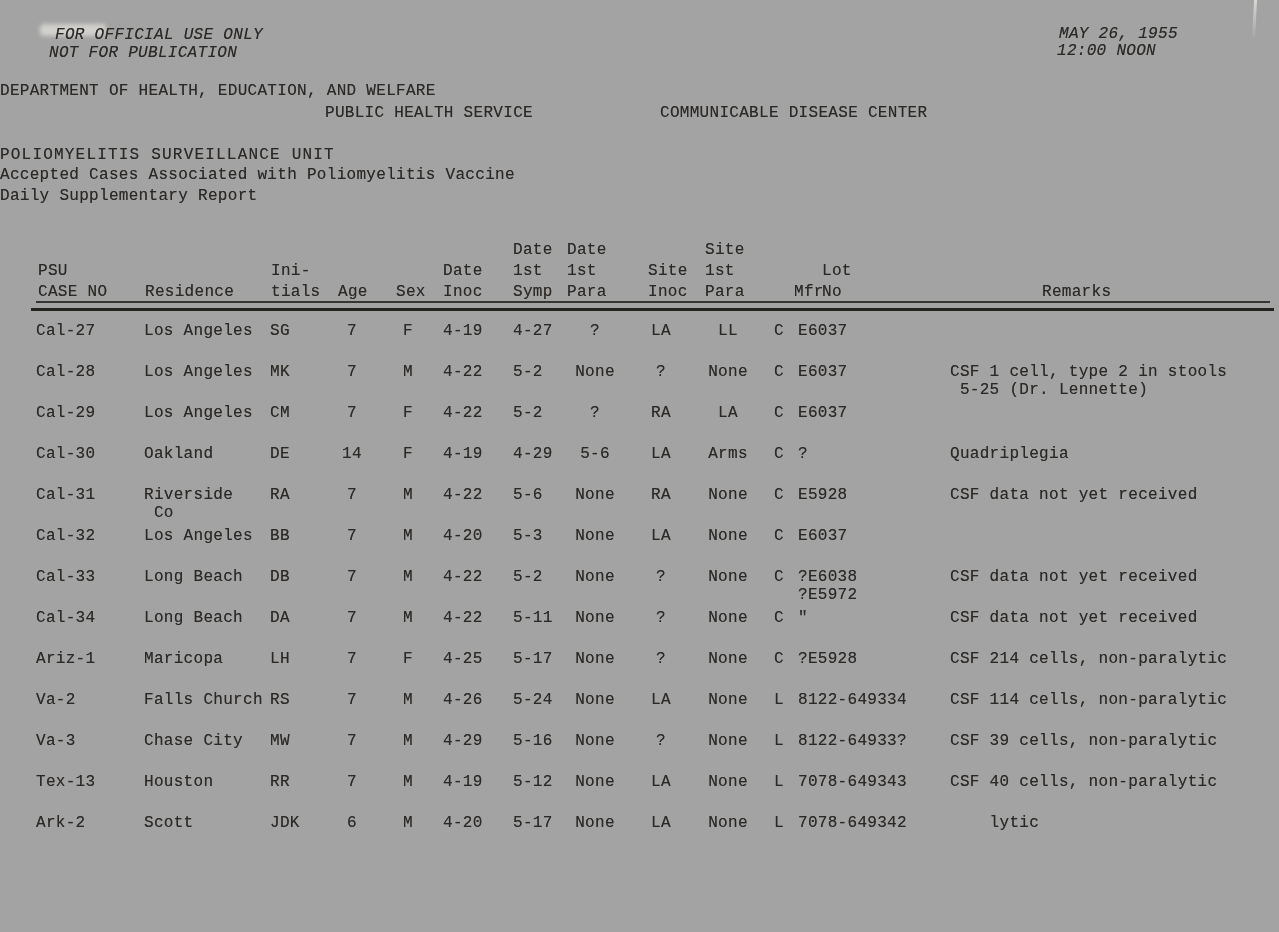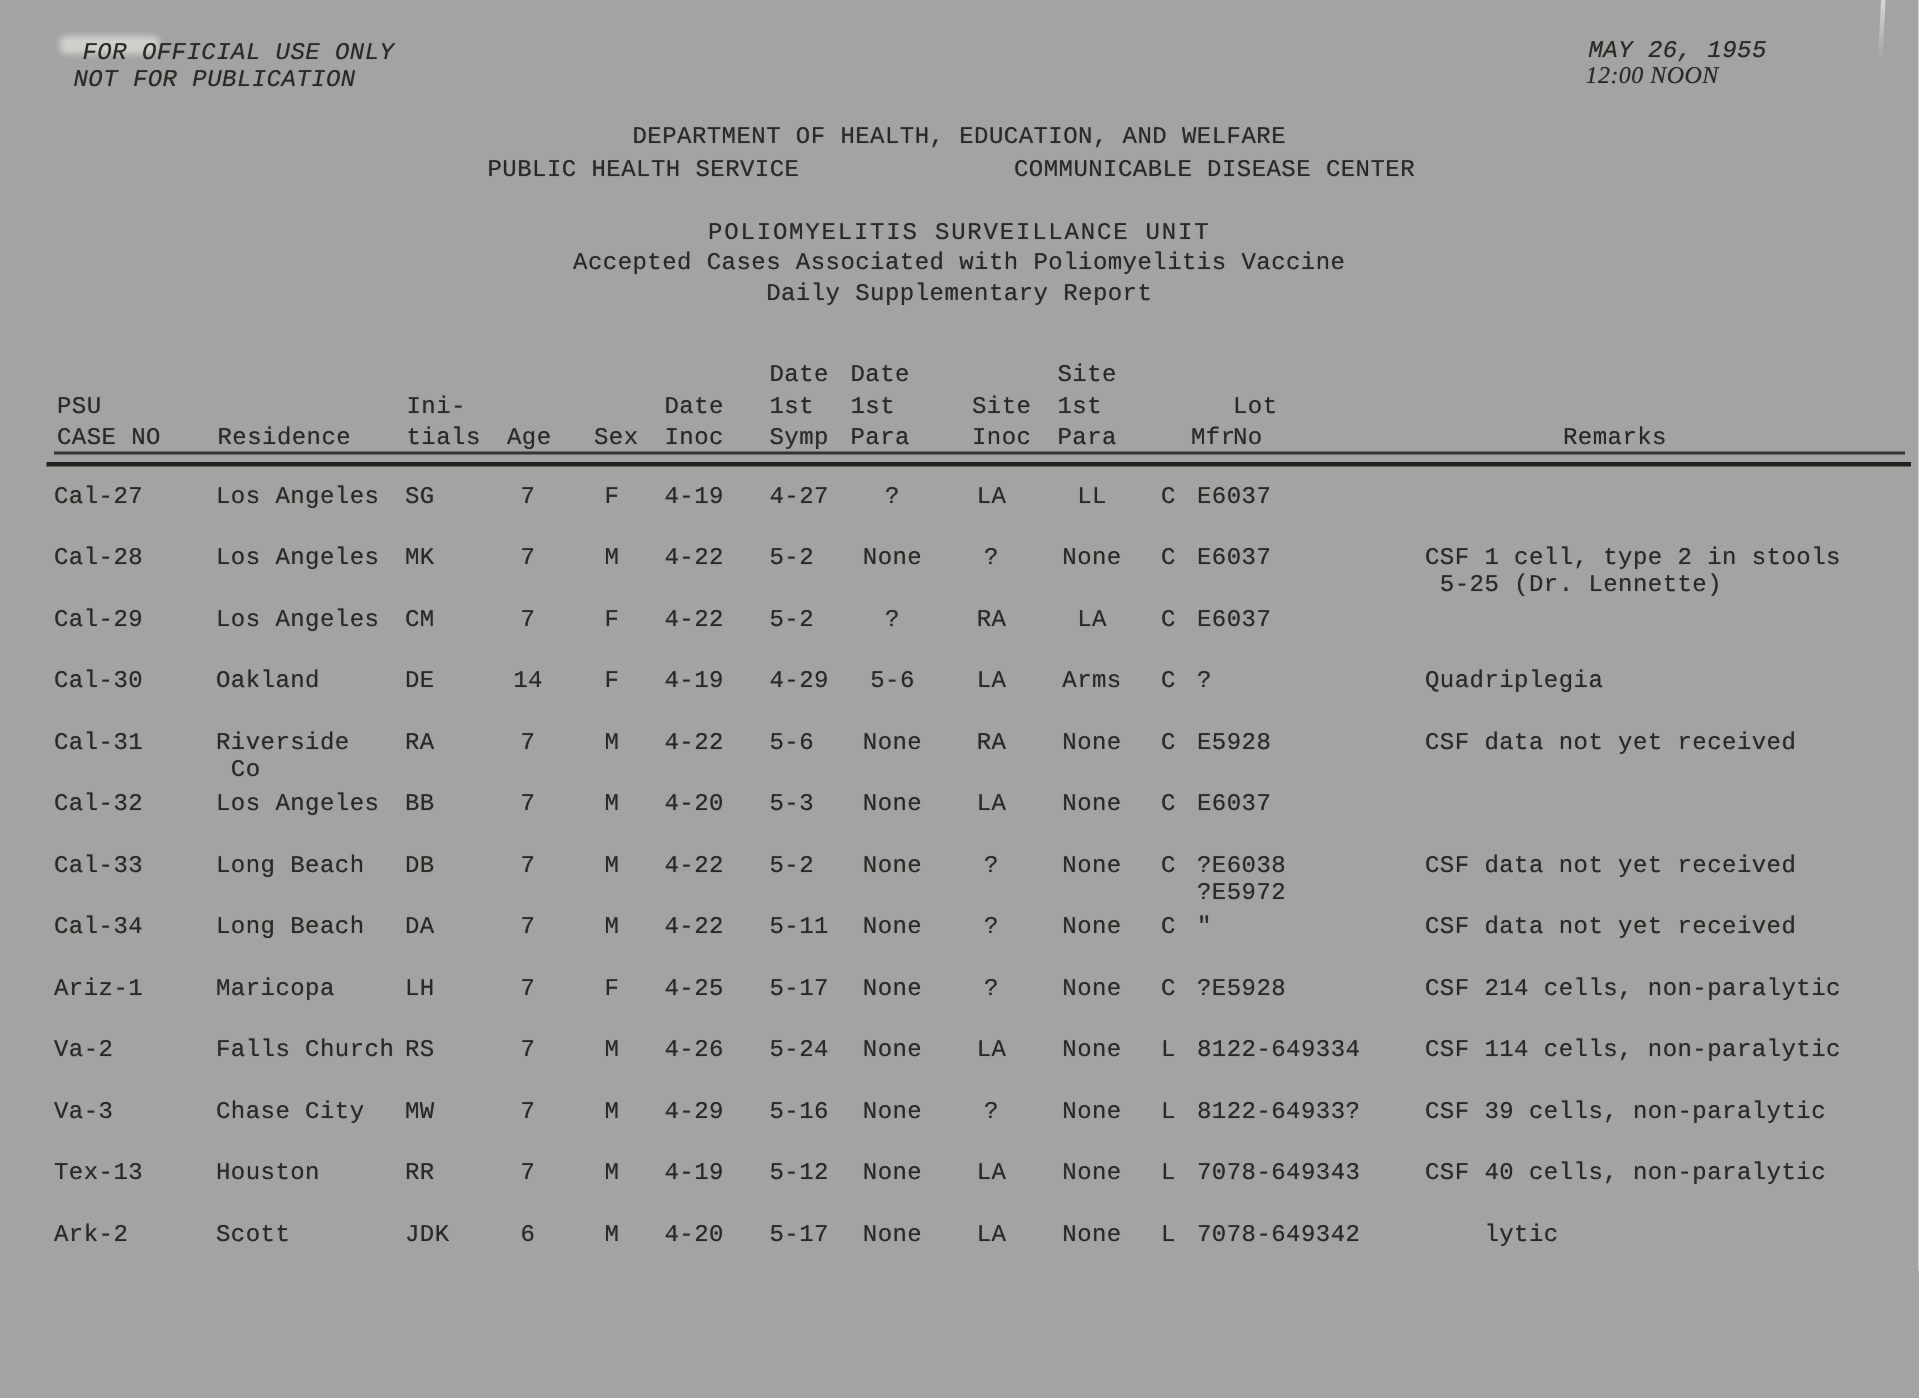"12:00 NOON" div.abs { font-family: Liberation Serif, serif -> none }
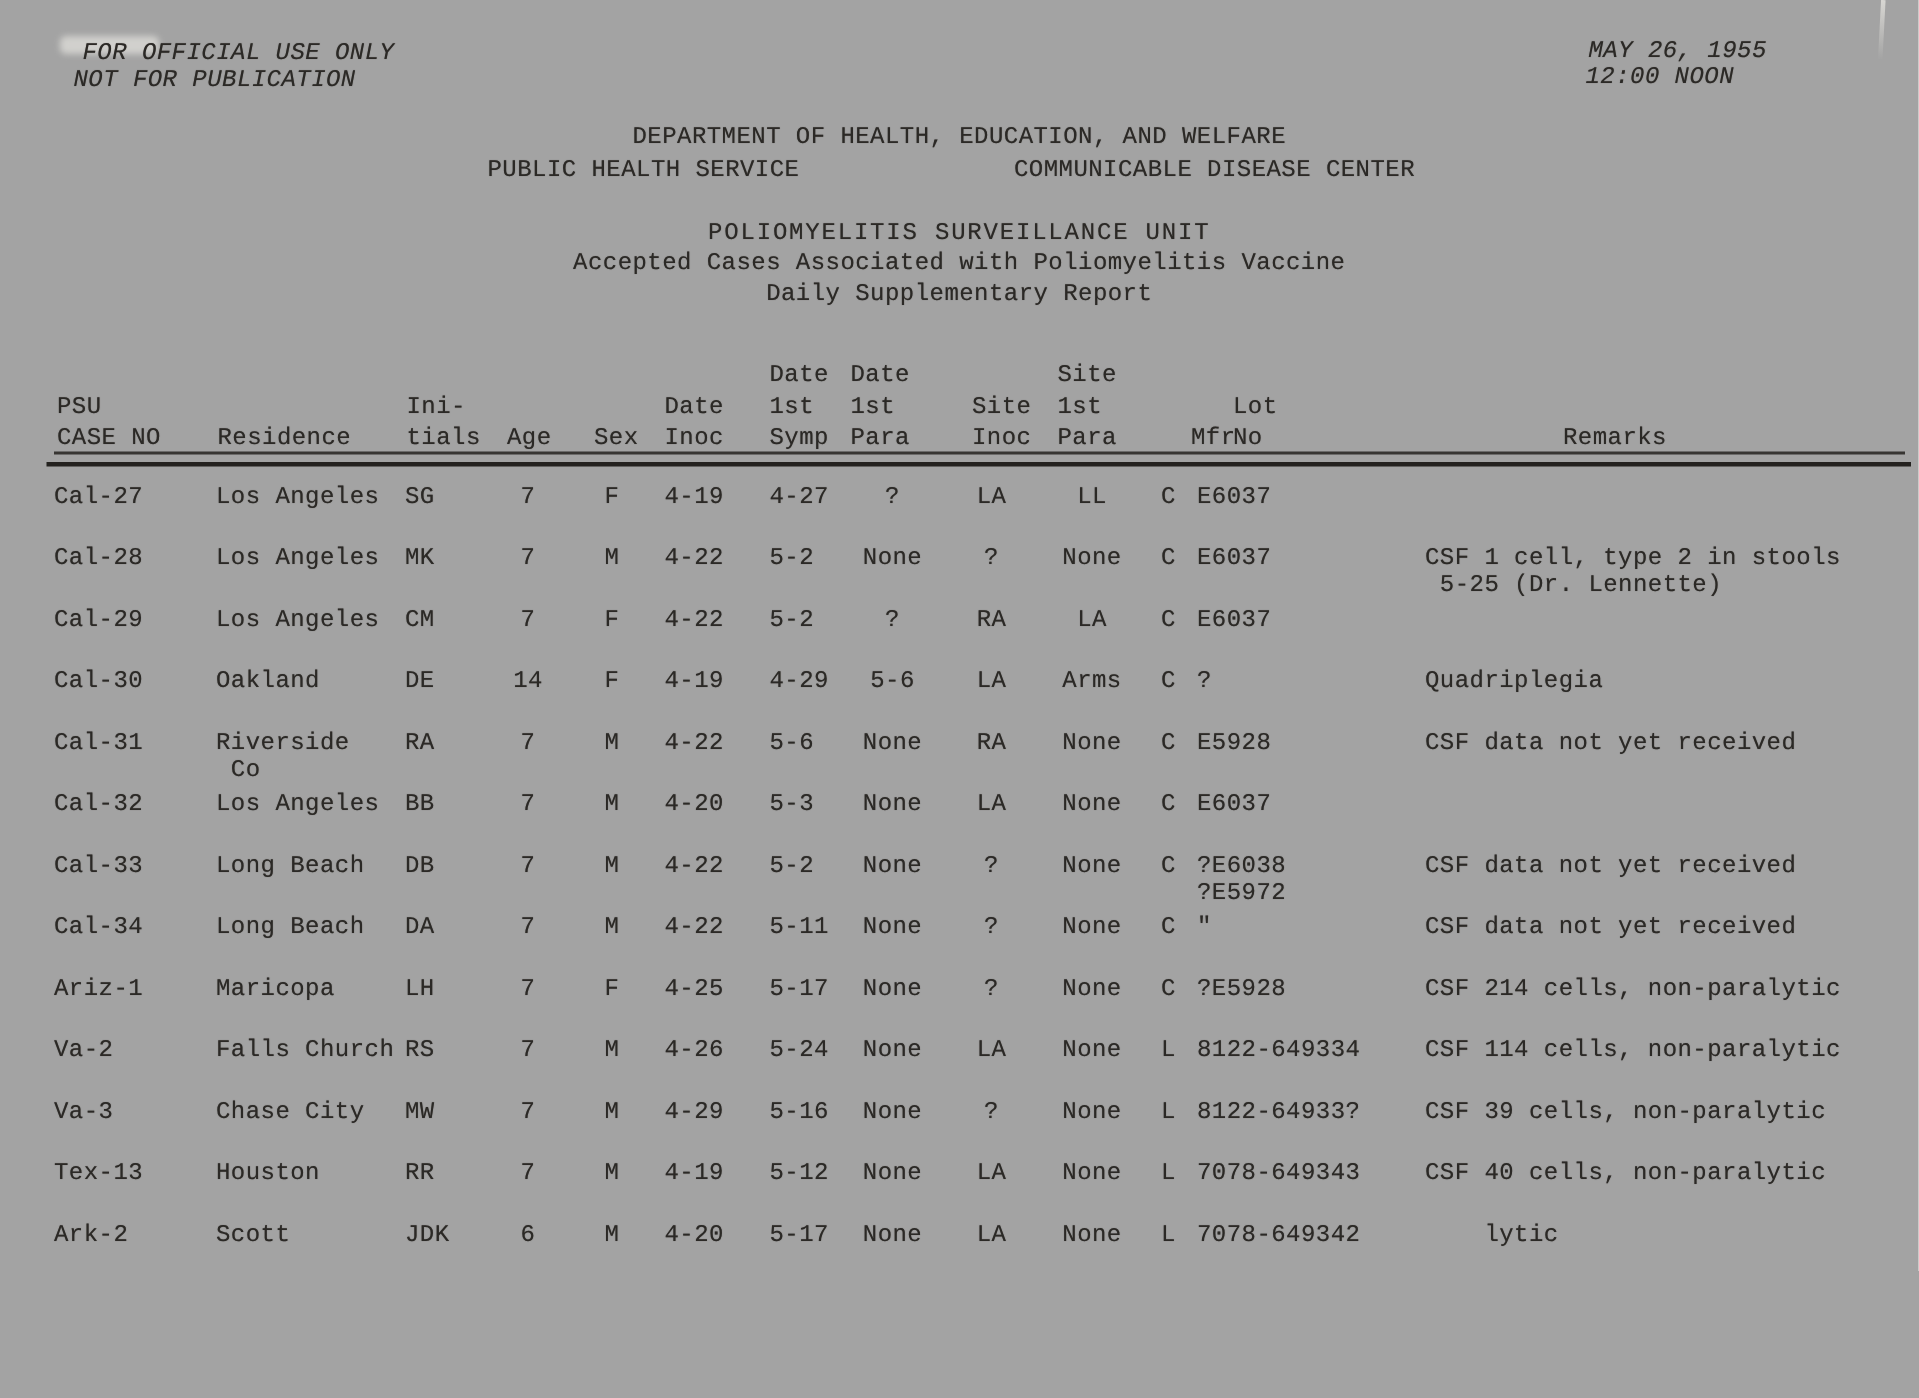"DEPARTMENT OF HEALTH, EDUCATION, AND" .centerline { text-align: center -> none }
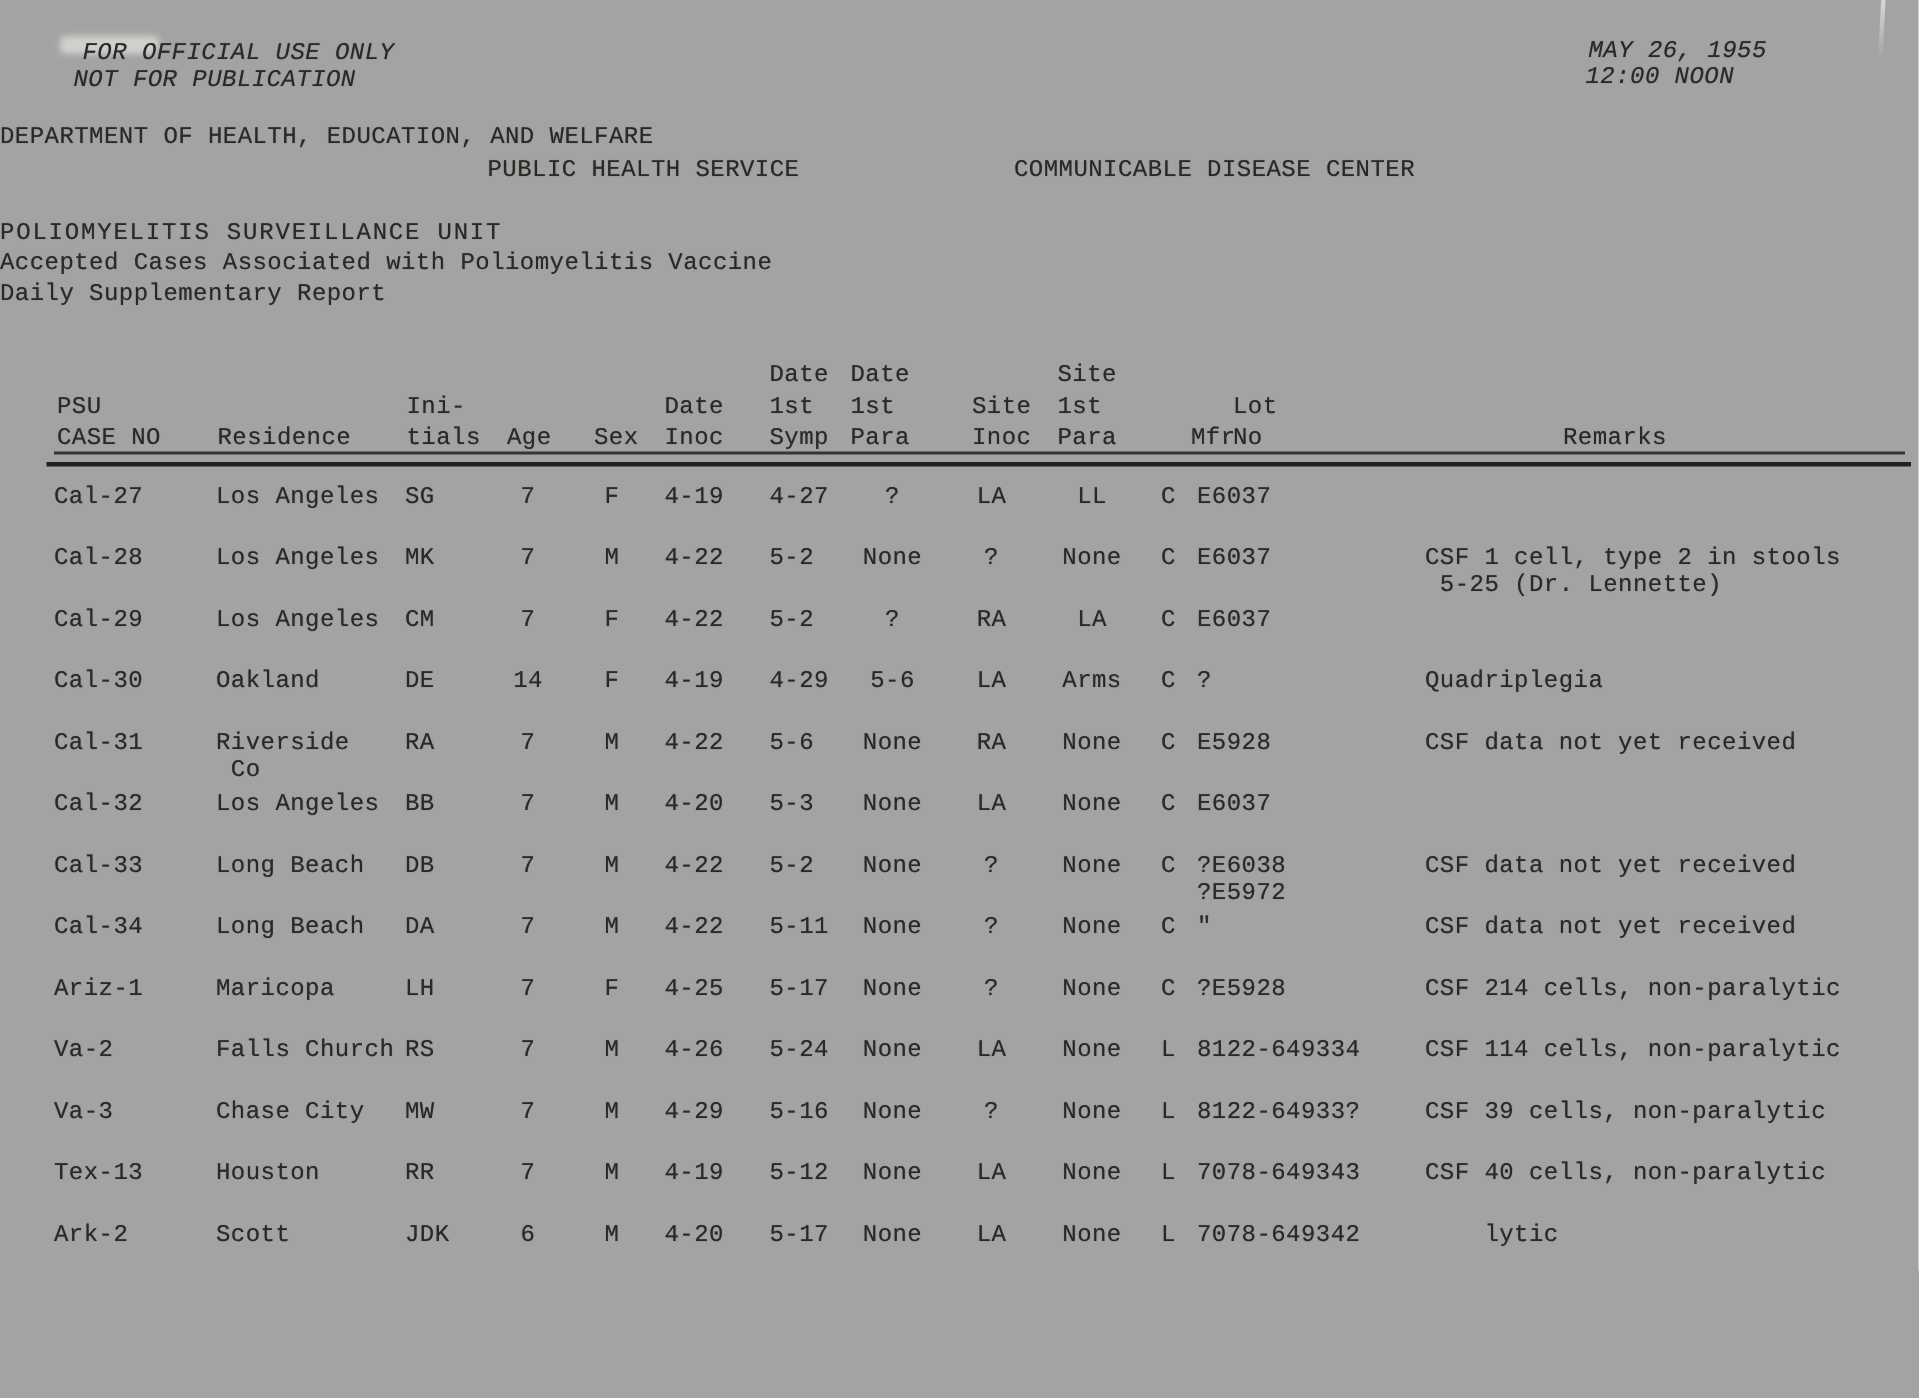"COMMUNICABLE DISEASE CENTER" div.abs { left: 676px -> 660px }
